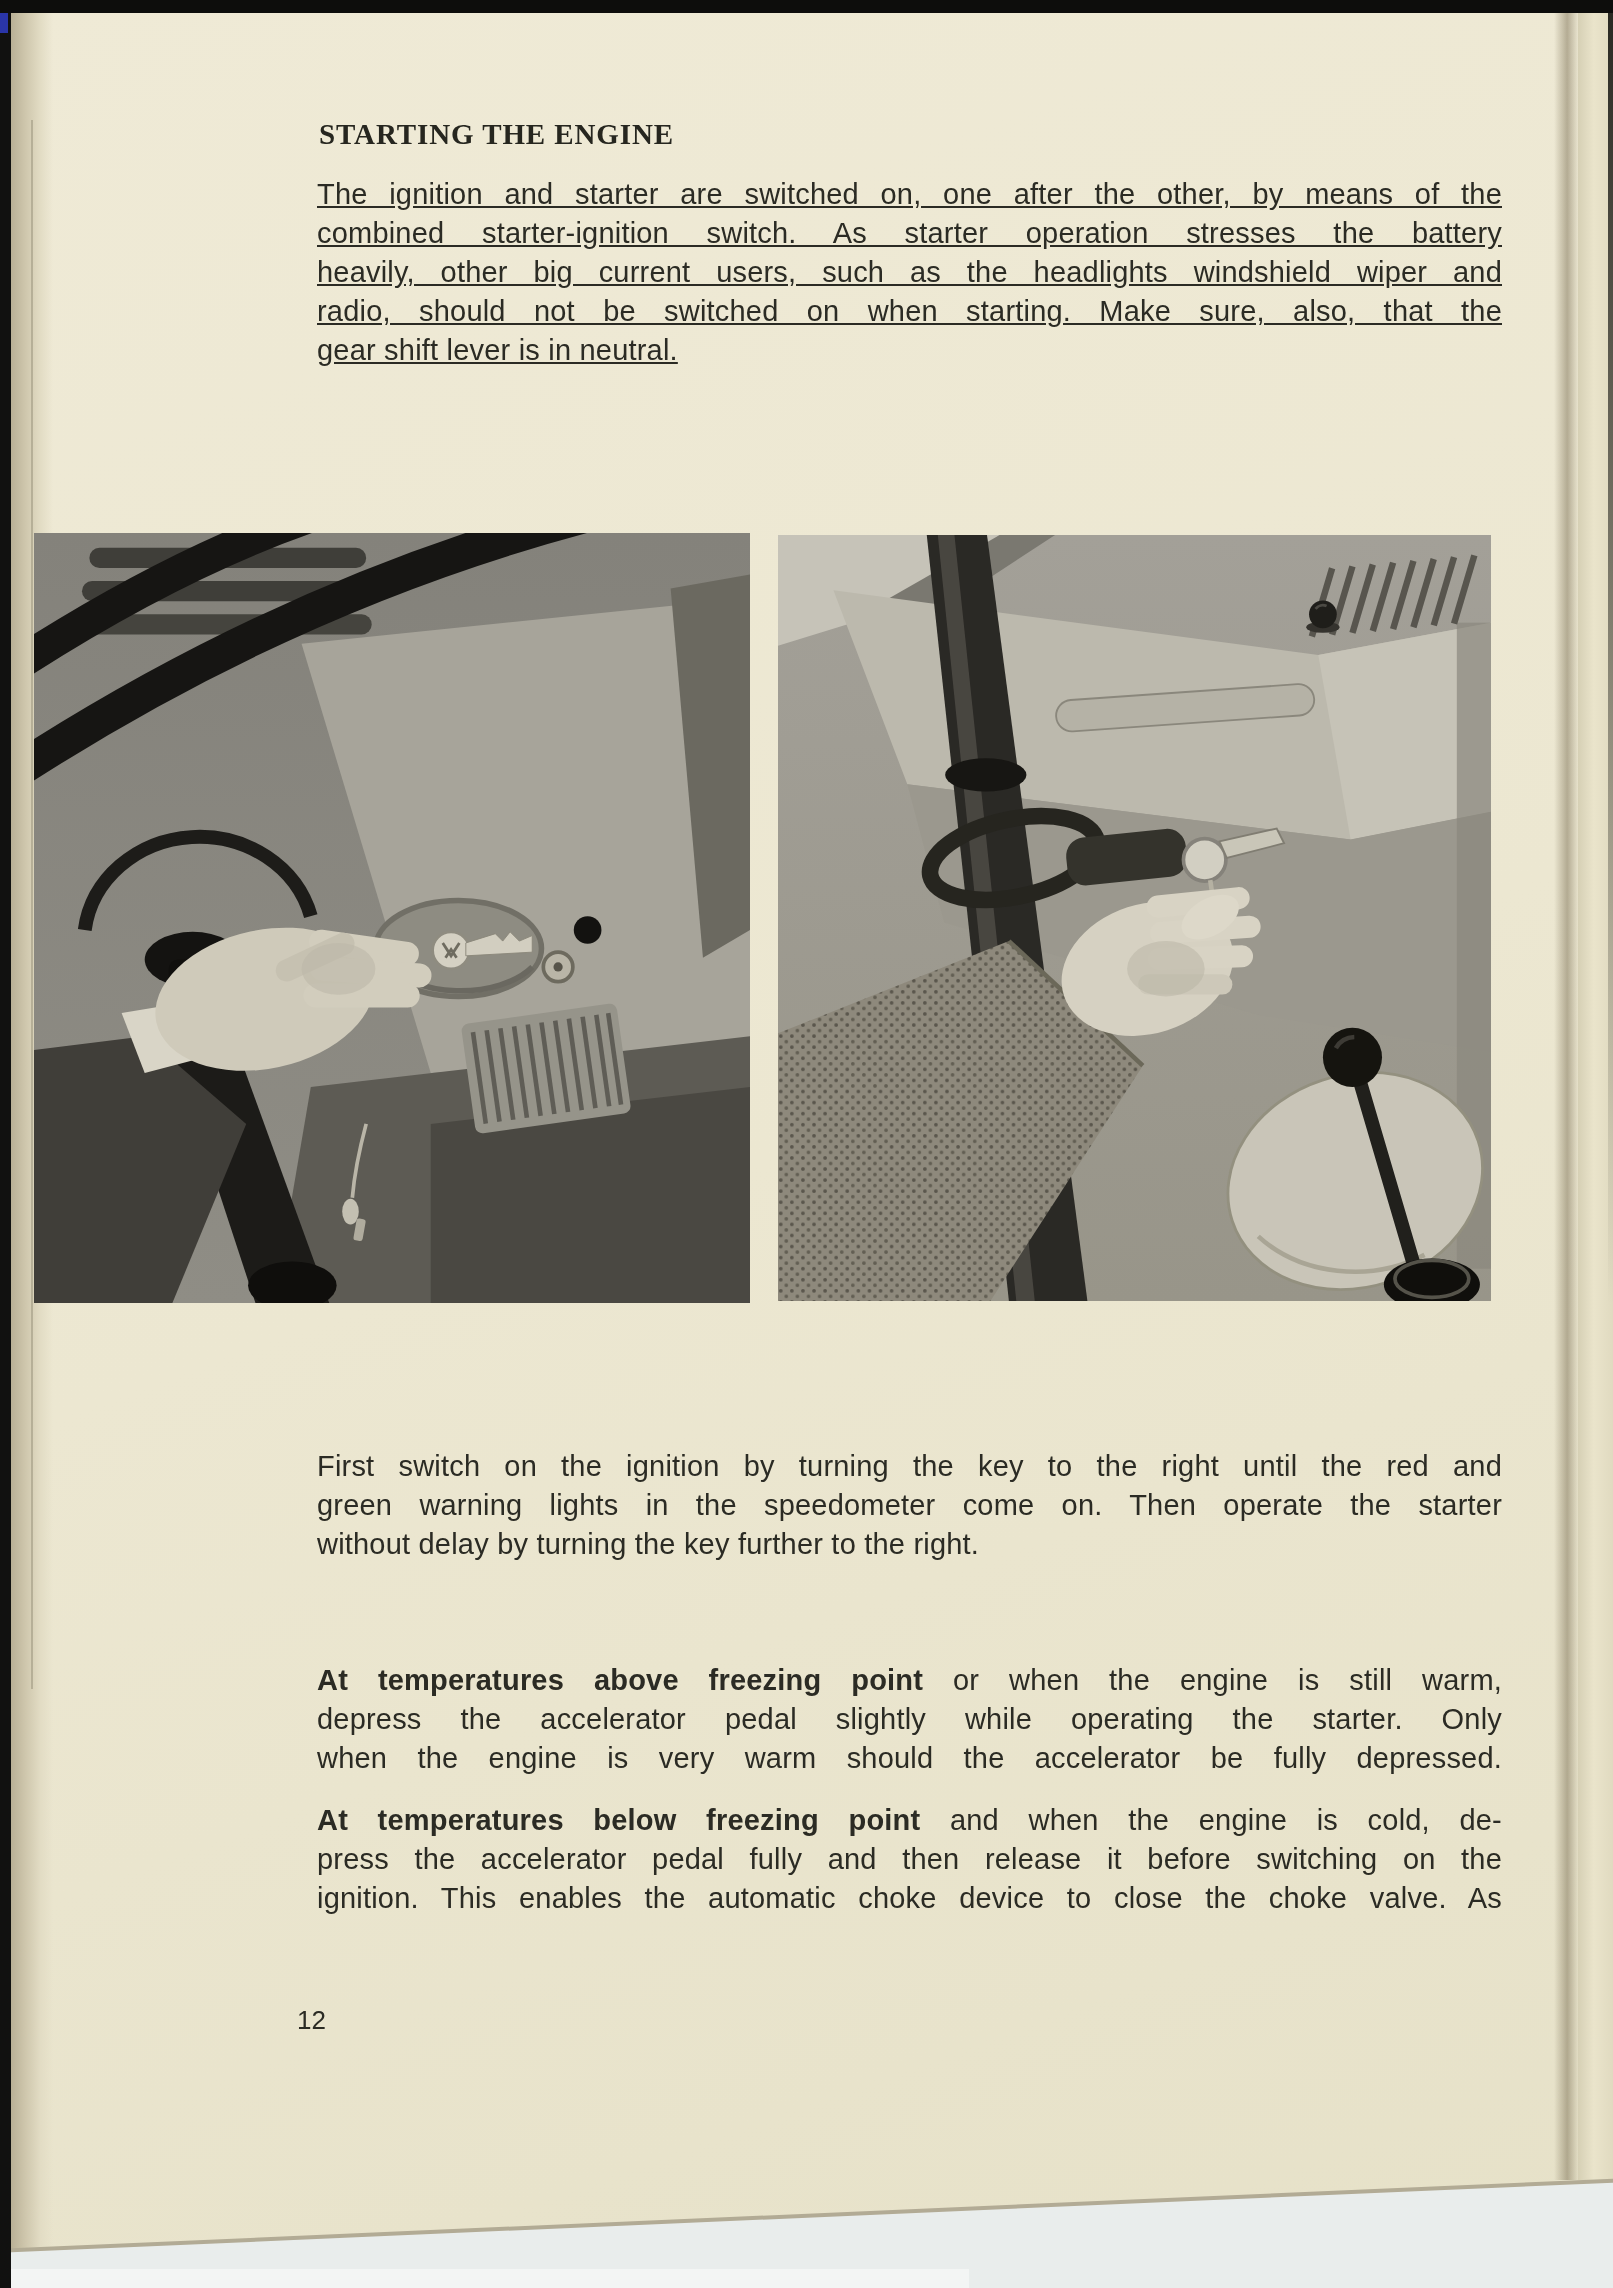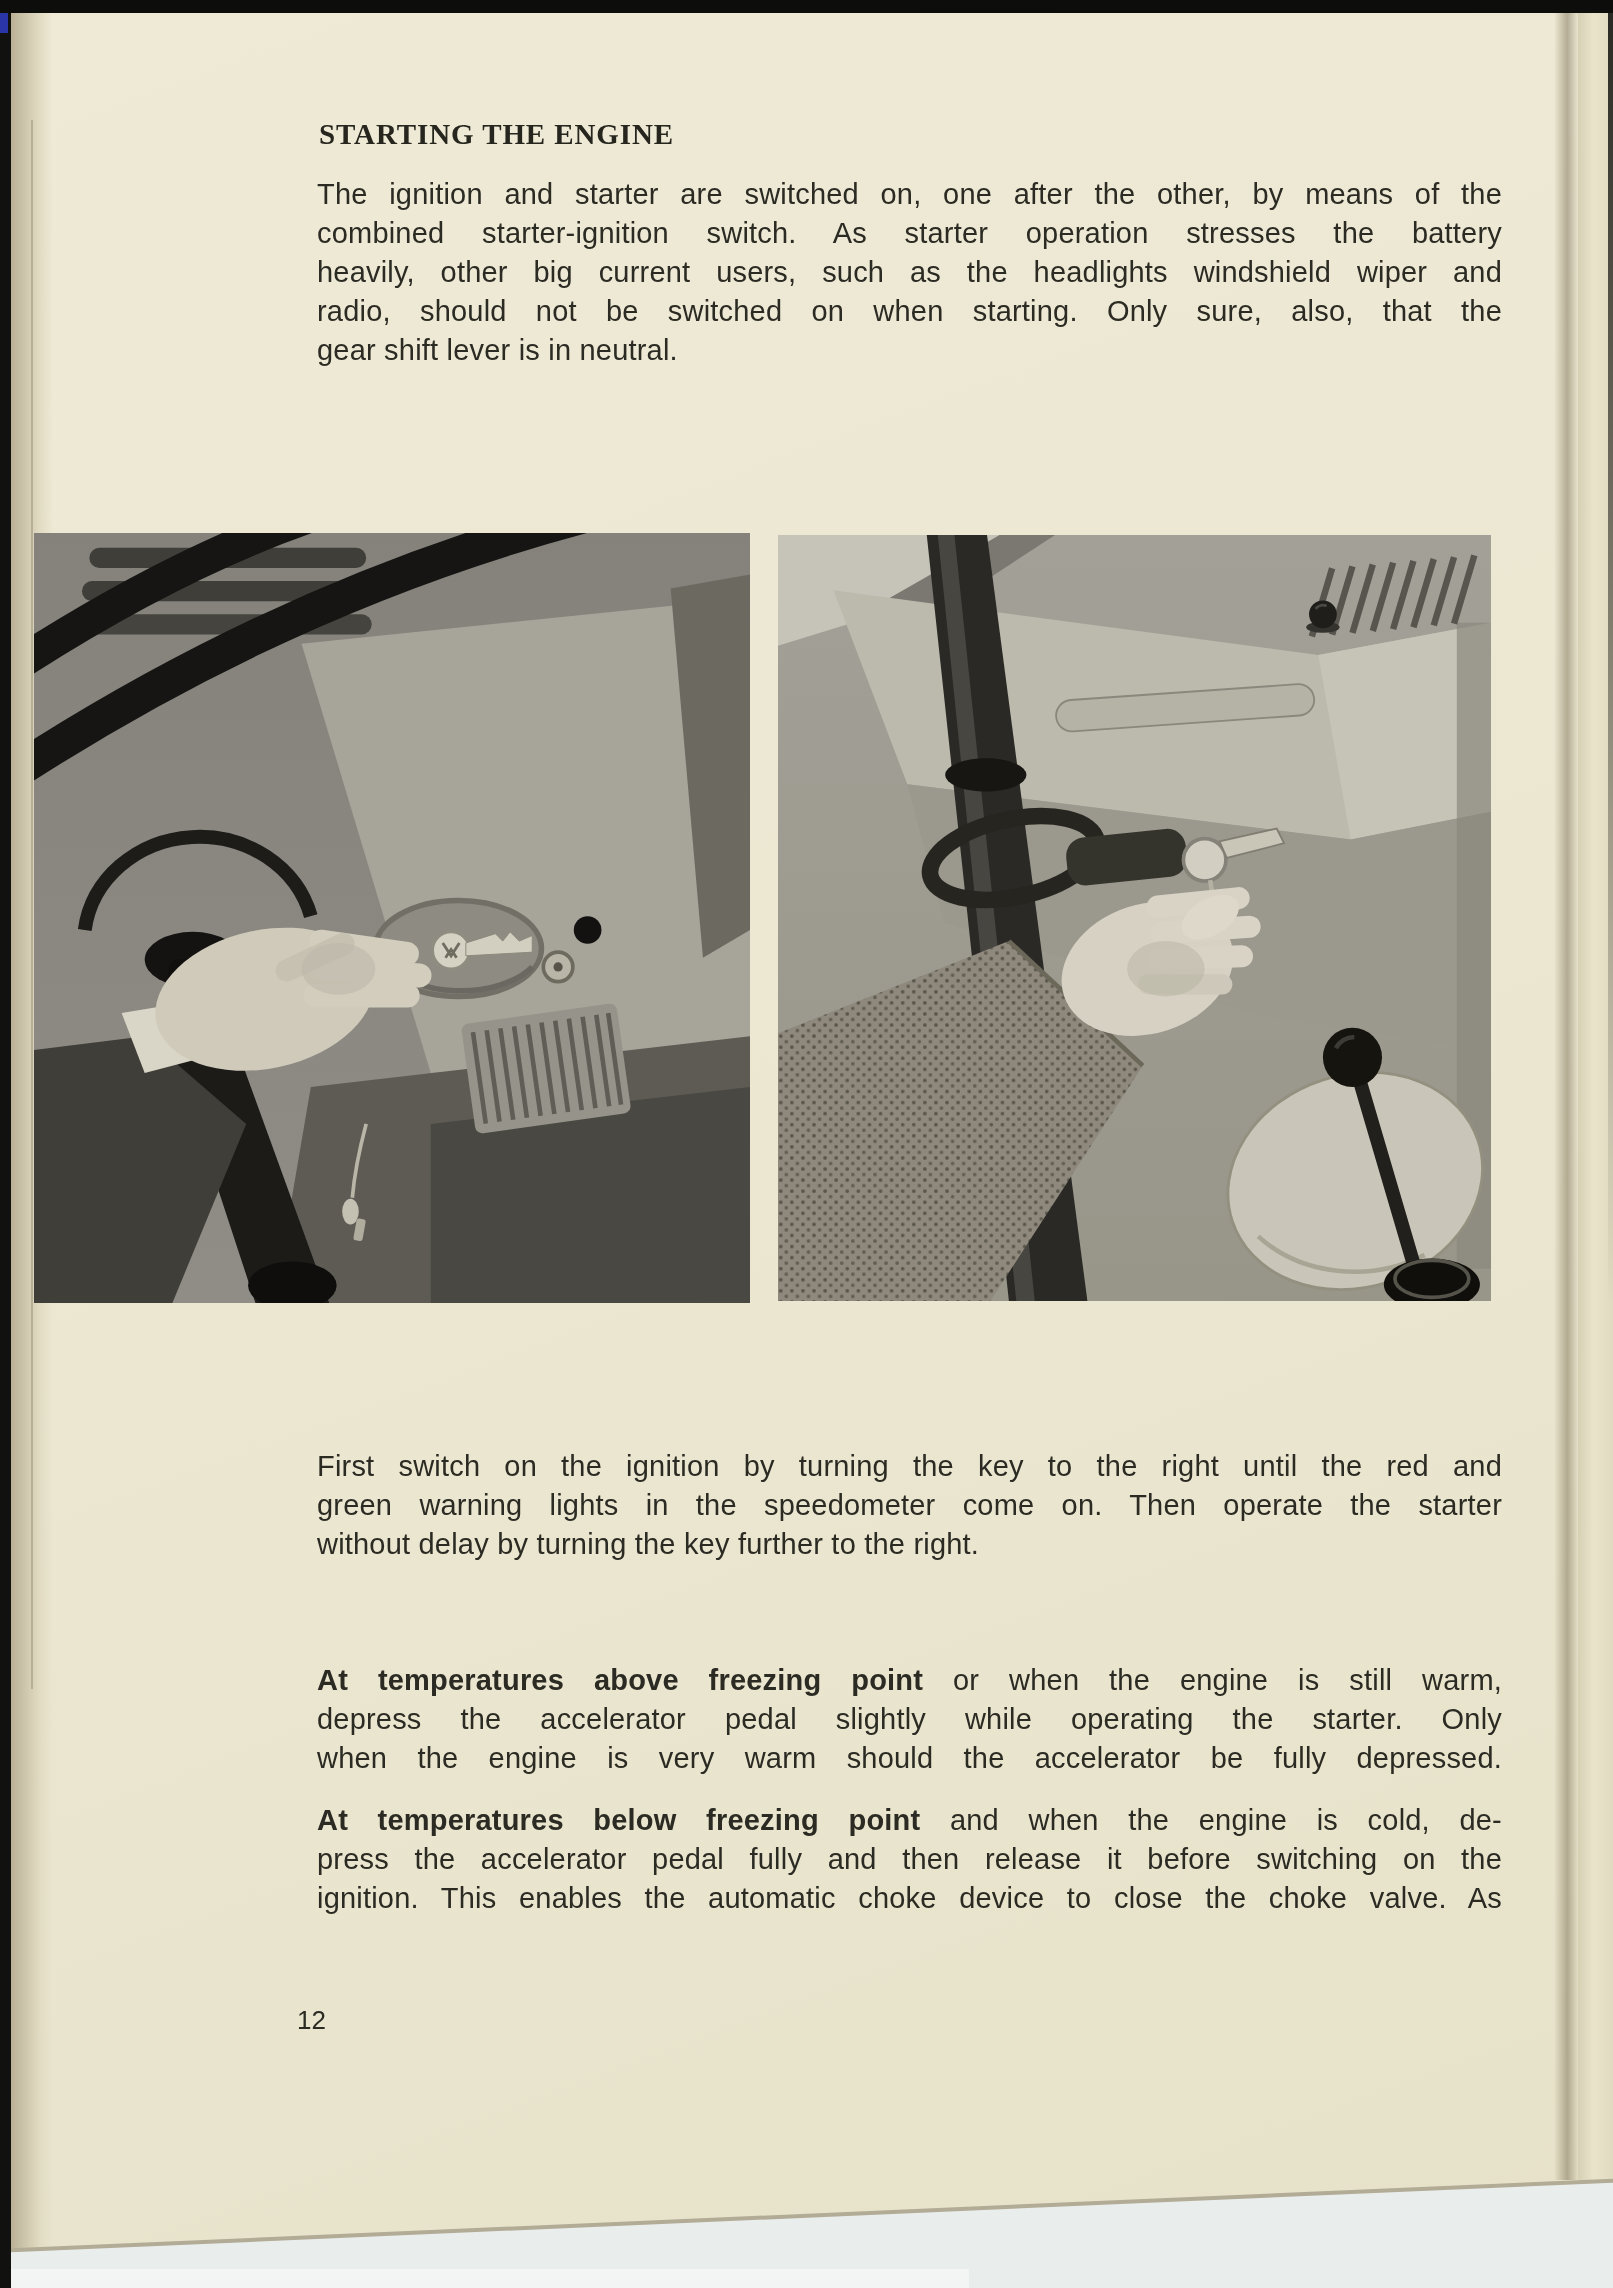"The ignition and starter are" .p-intro { text-decoration: none -> underline }
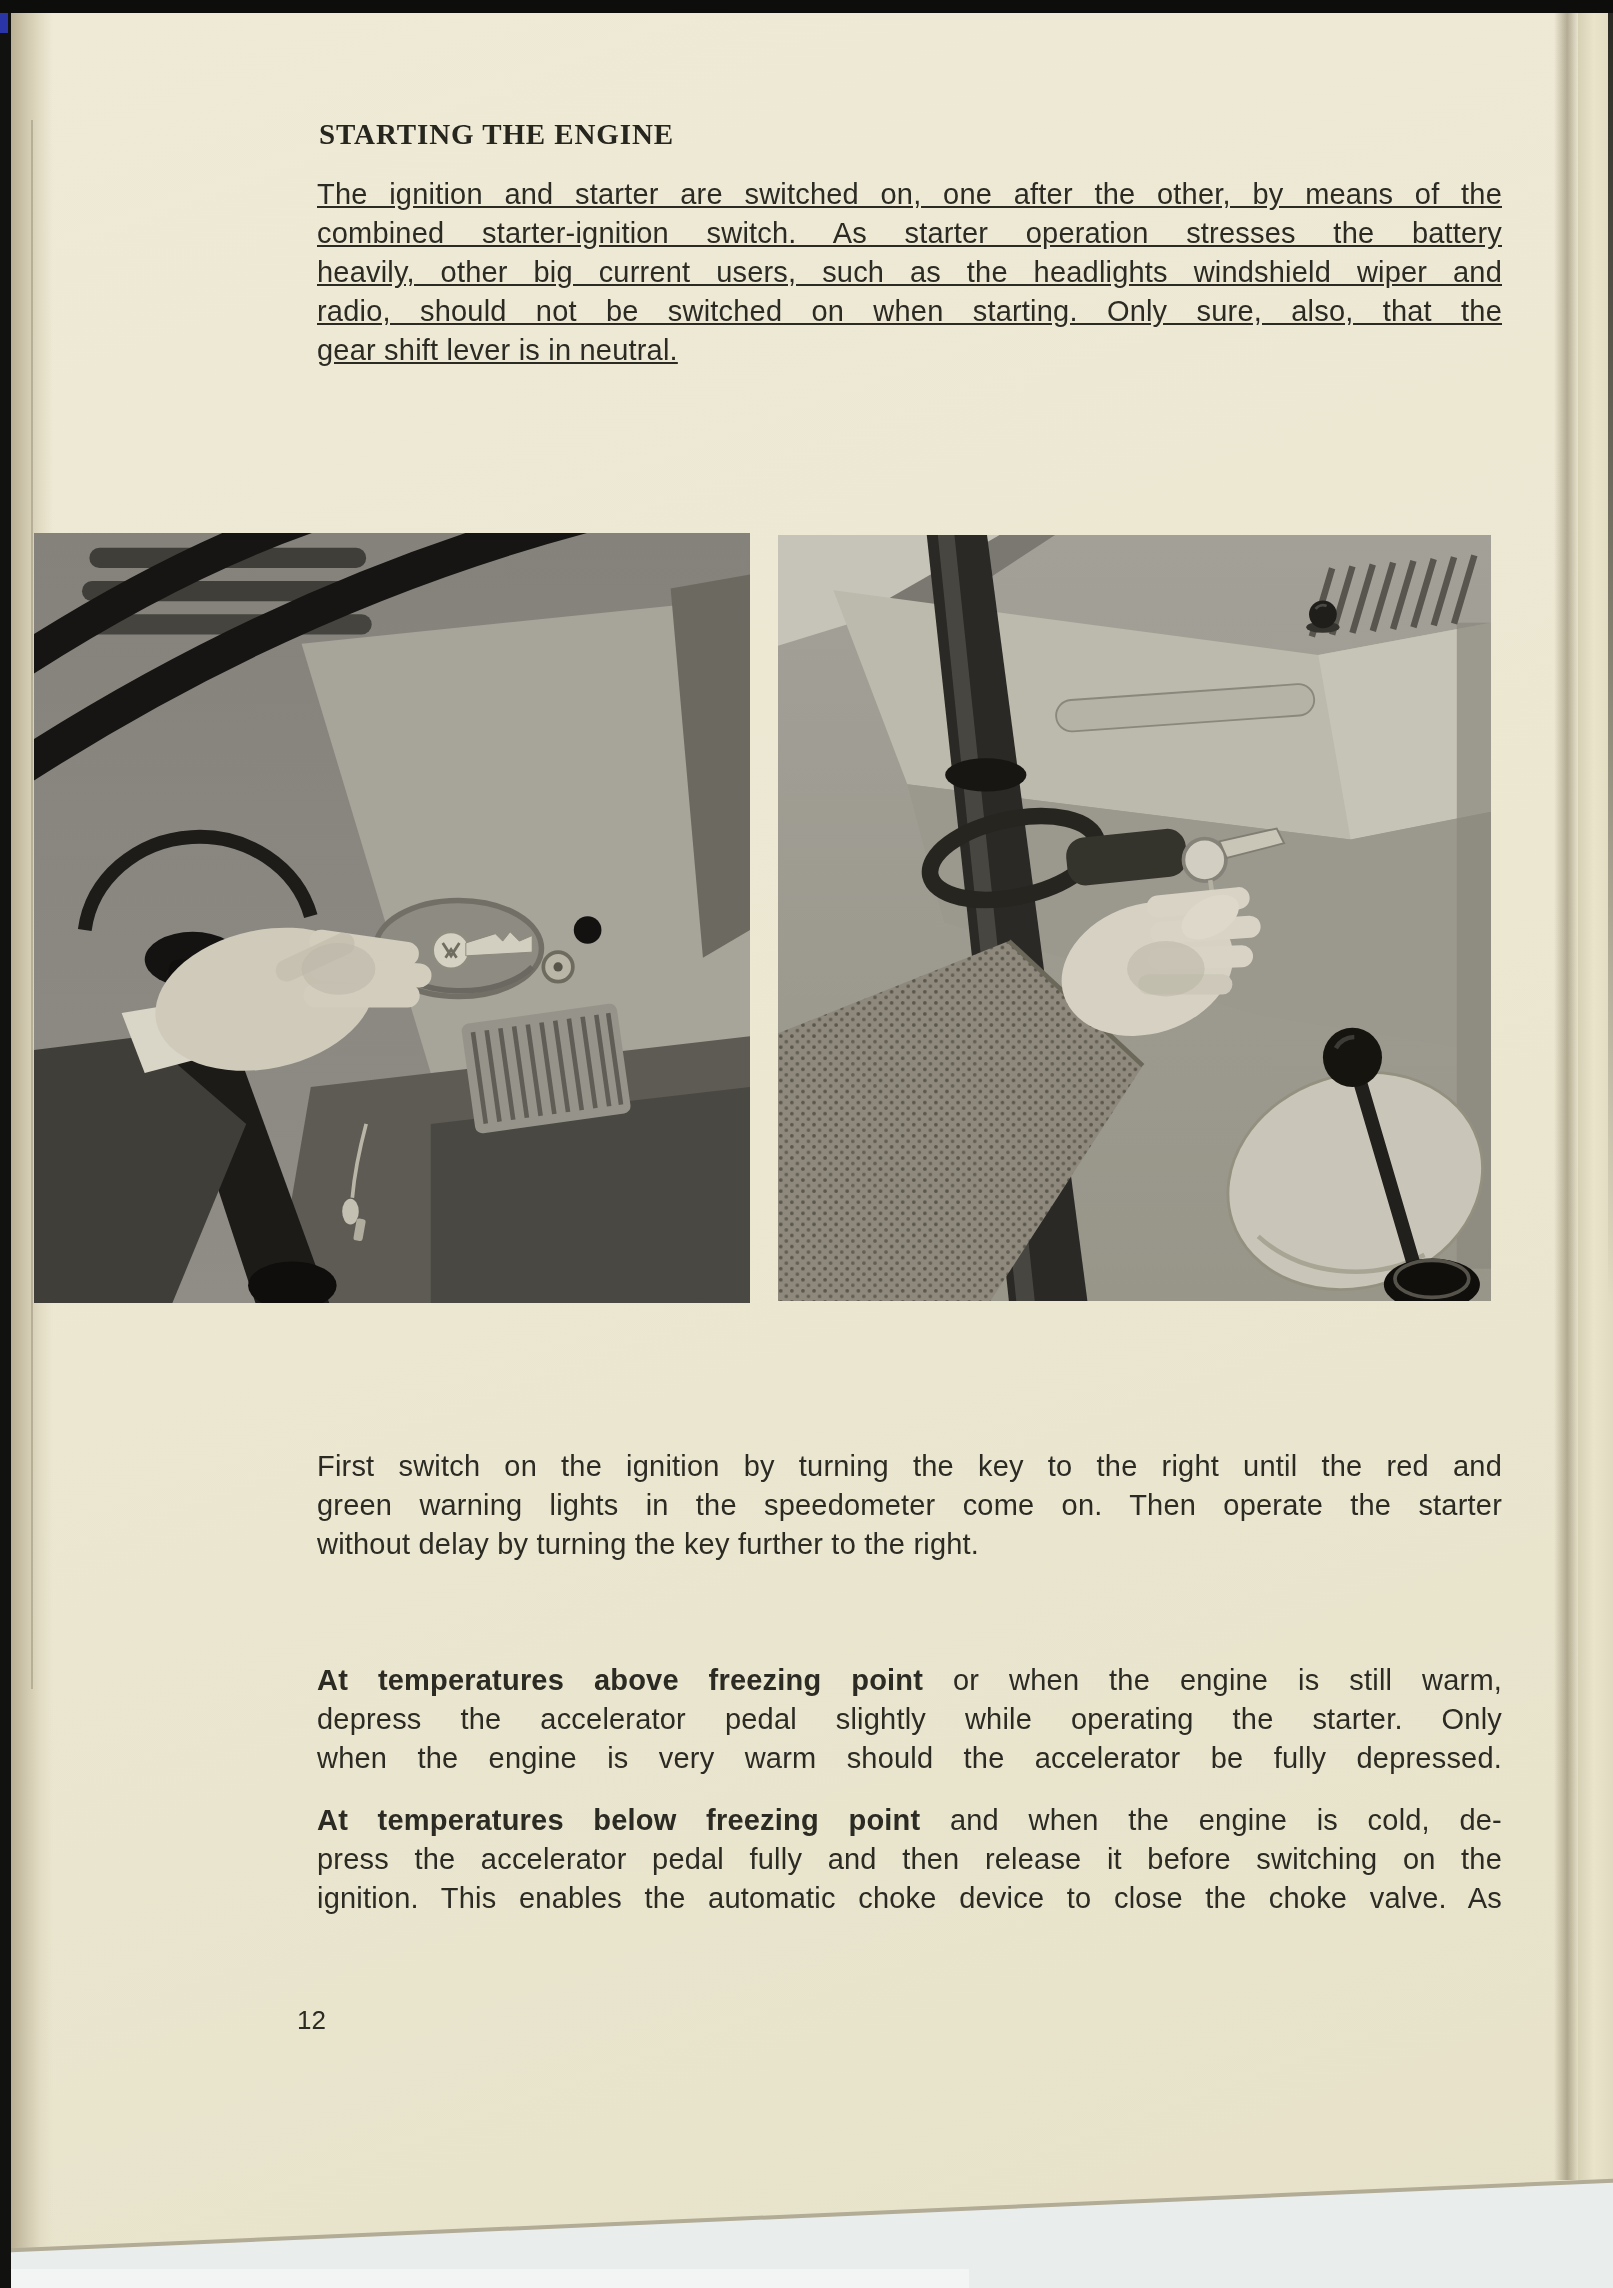"radio, should not be switched" div.line { text: Only -> Make }
